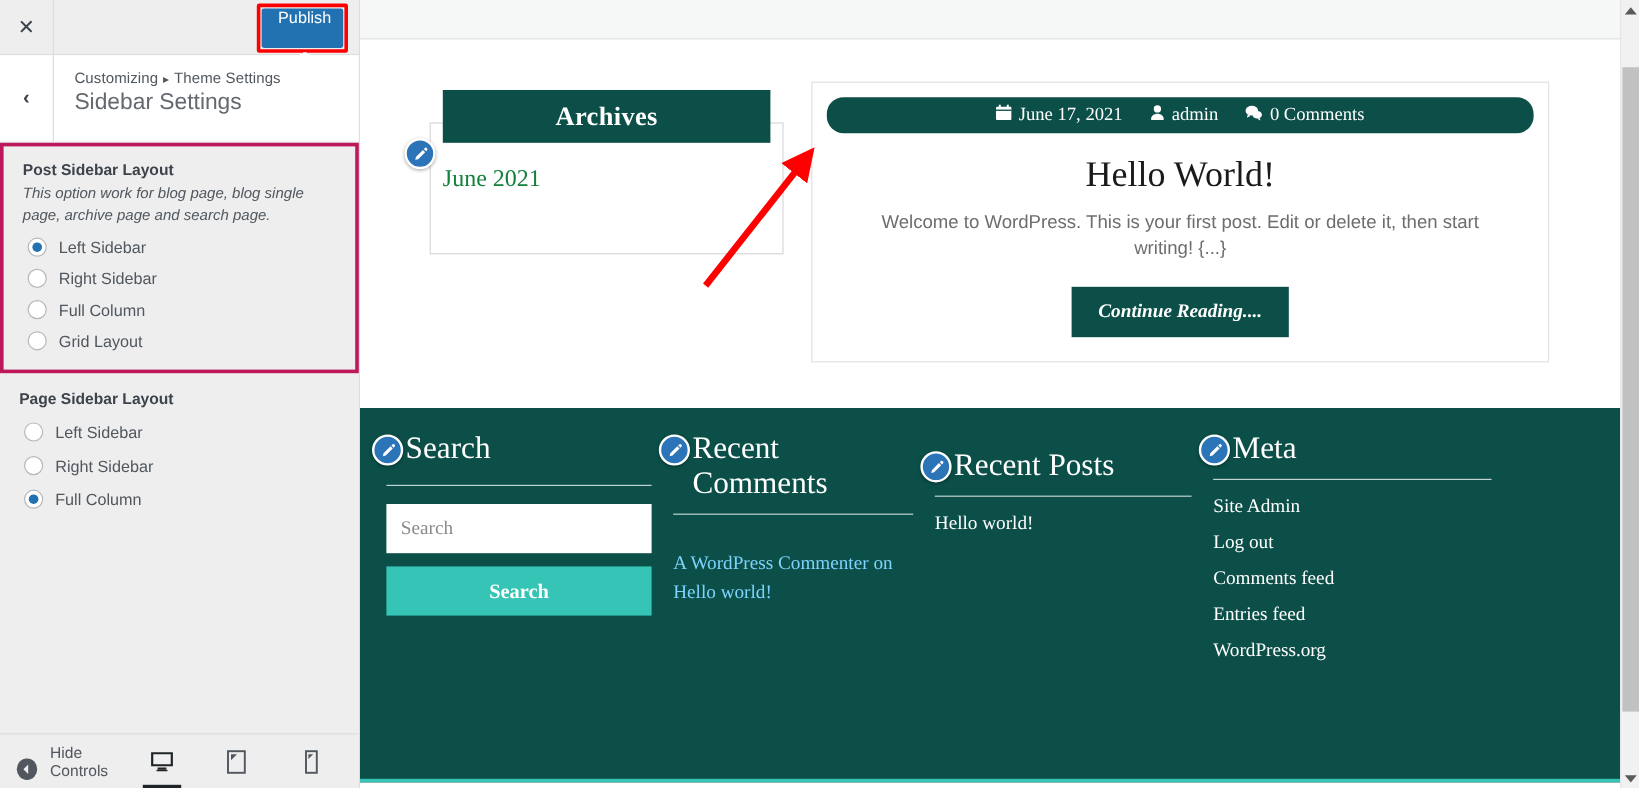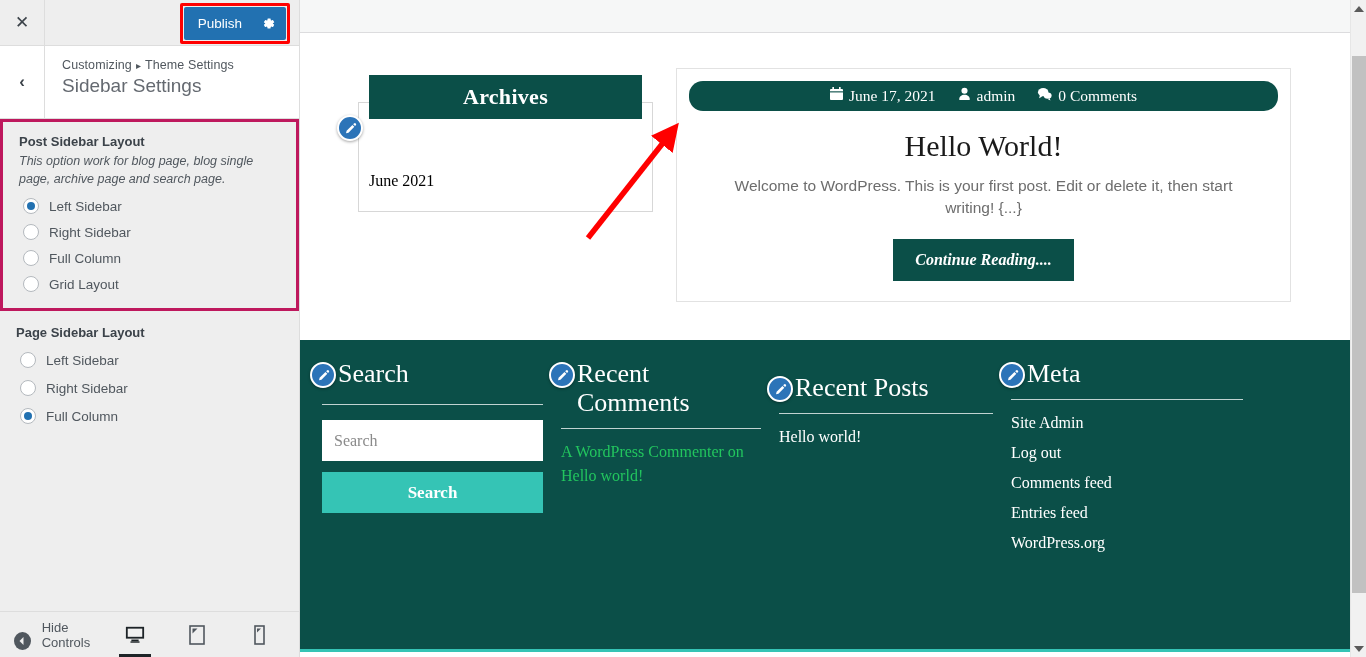"Publish" .publish-btn { flex-direction: none -> column }
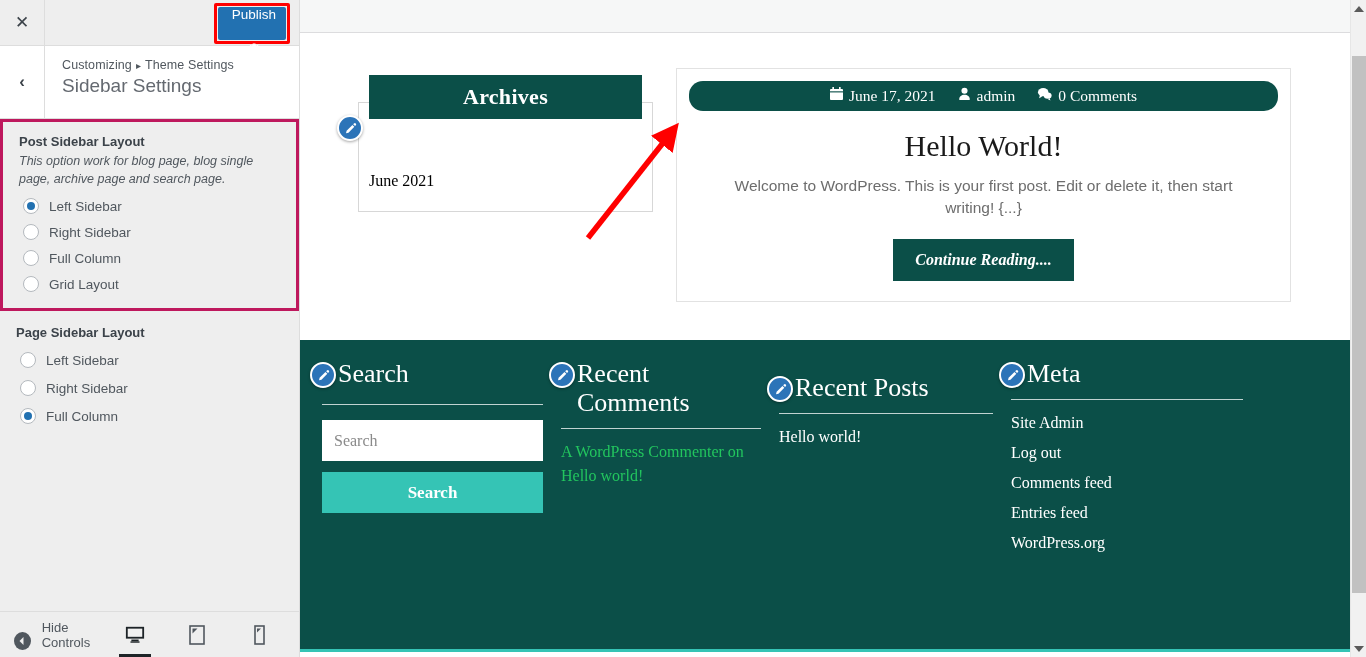"June 2021" .archives-item { color: #000000 -> #15803d; font-size: 16px -> 20px; margin-top: 34px -> none }
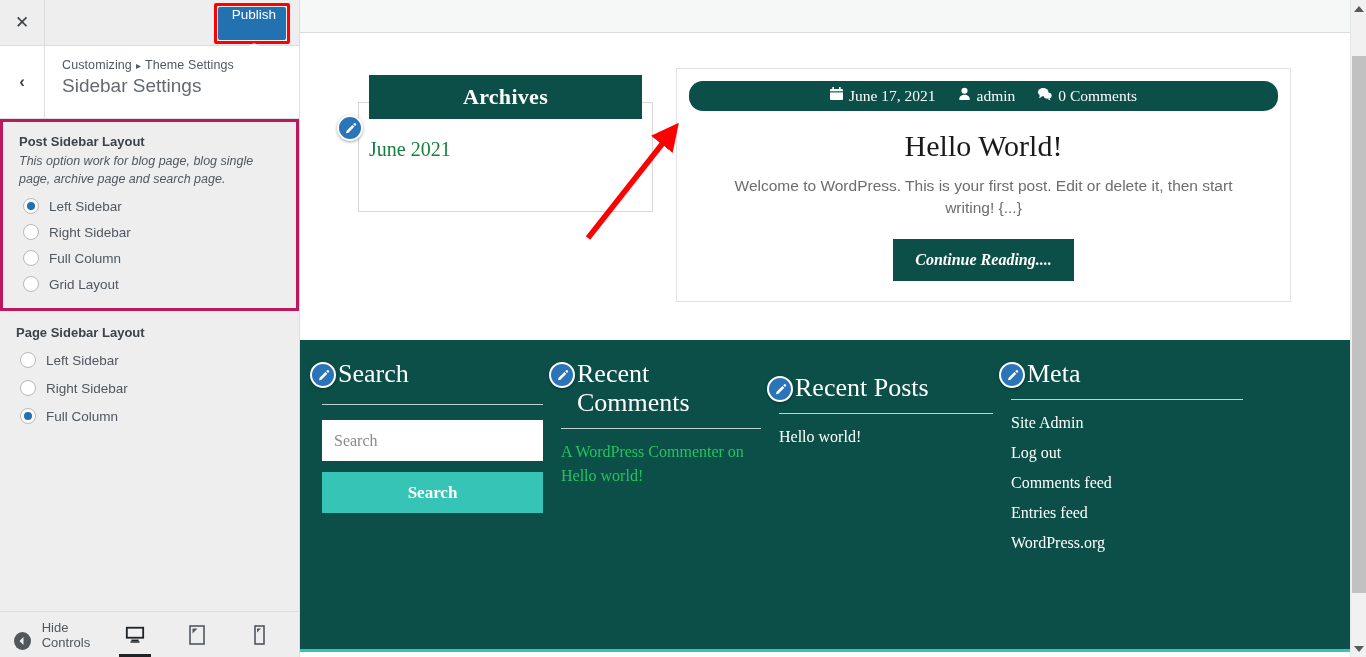"A WordPress Commenter on Hello" .fw-text { color: #22c55e -> #7dd3fc; margin-top: 11px -> 29px }
